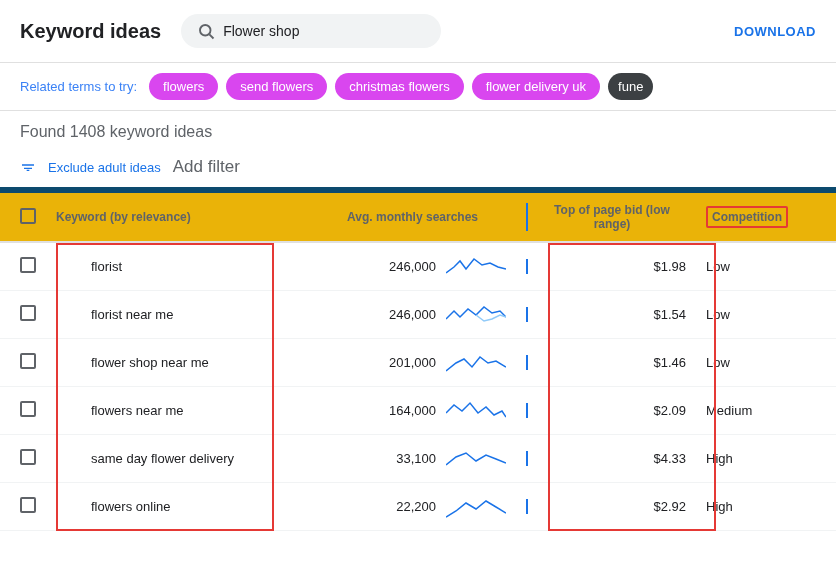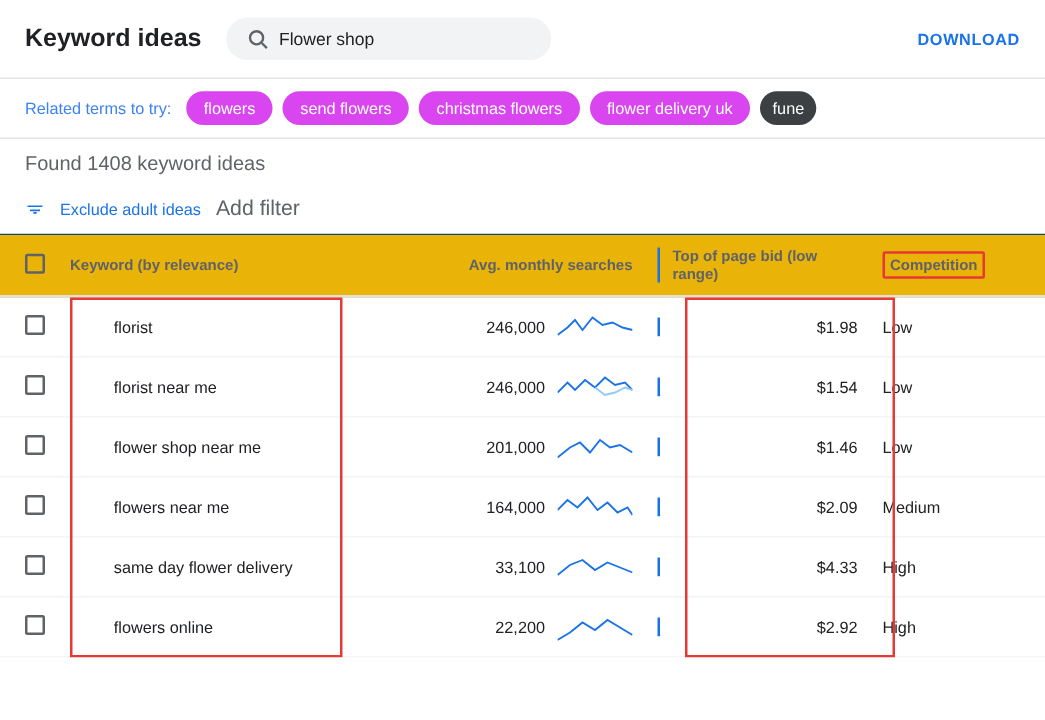"Exclude adult ideas" .filter-row { border-bottom: 1px solid #0c4a6e -> 6px solid #0c4a6e }
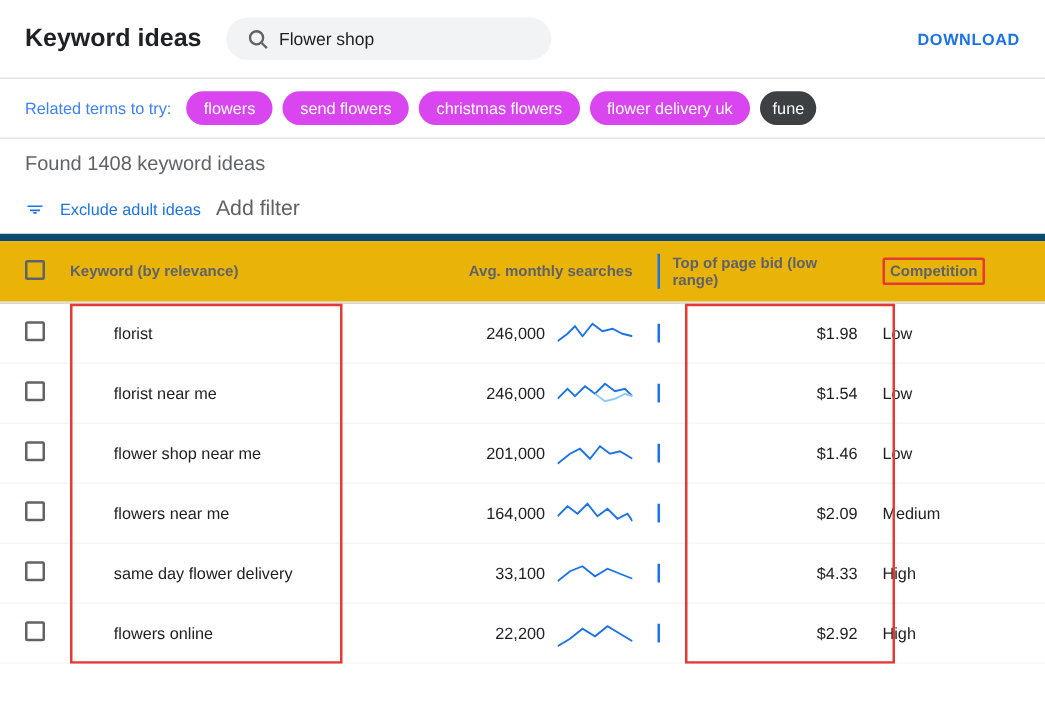"Top of page bid (low" .col-bid { margin-left: none -> 28px; text-align: left -> center }
